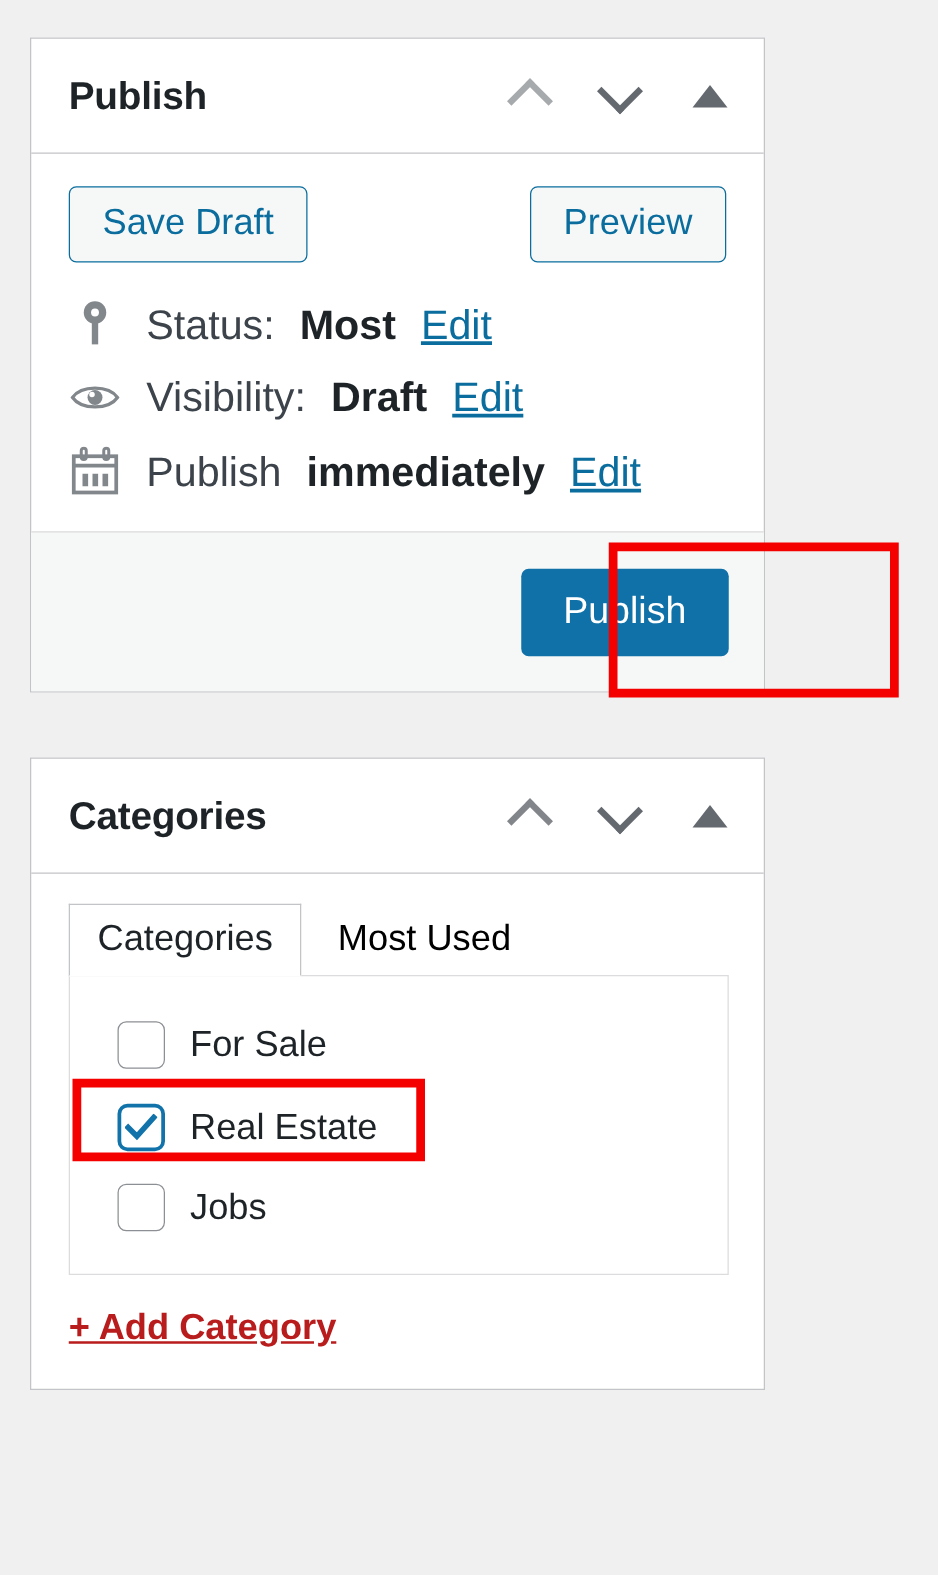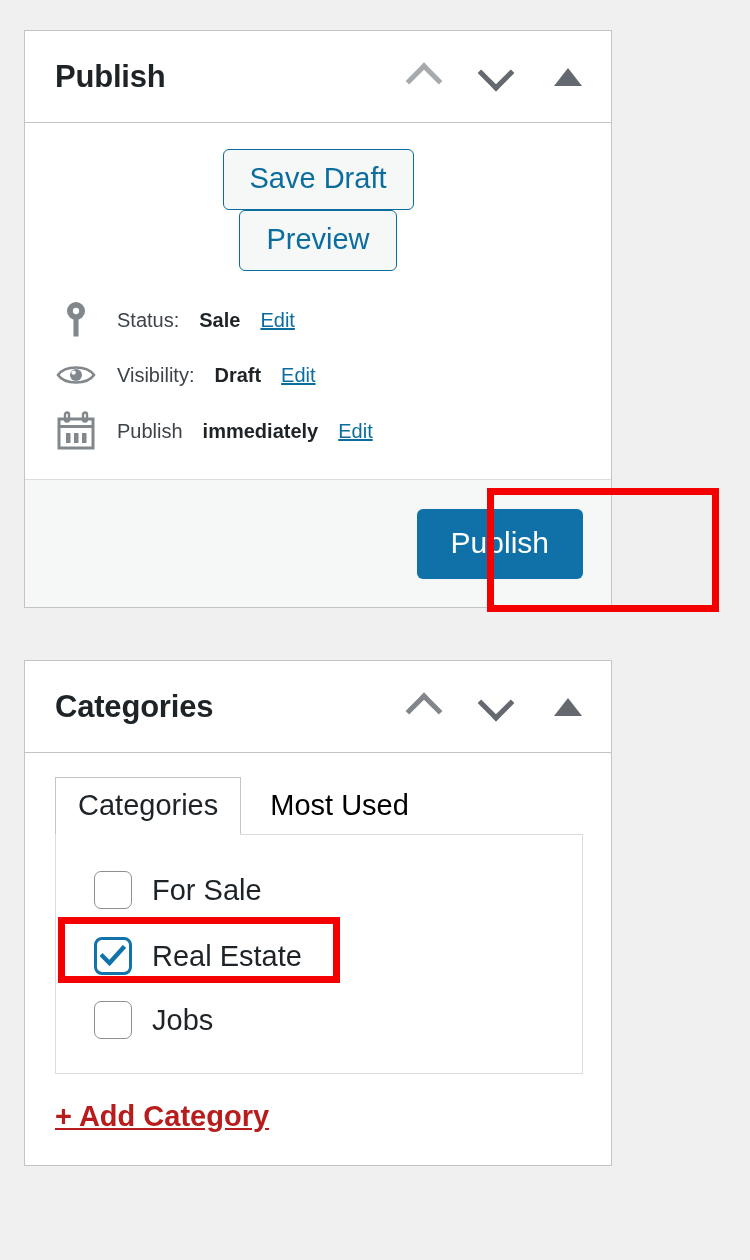"Save Draft" .btn-row { align-items: center -> flex-start; flex-direction: column -> none }
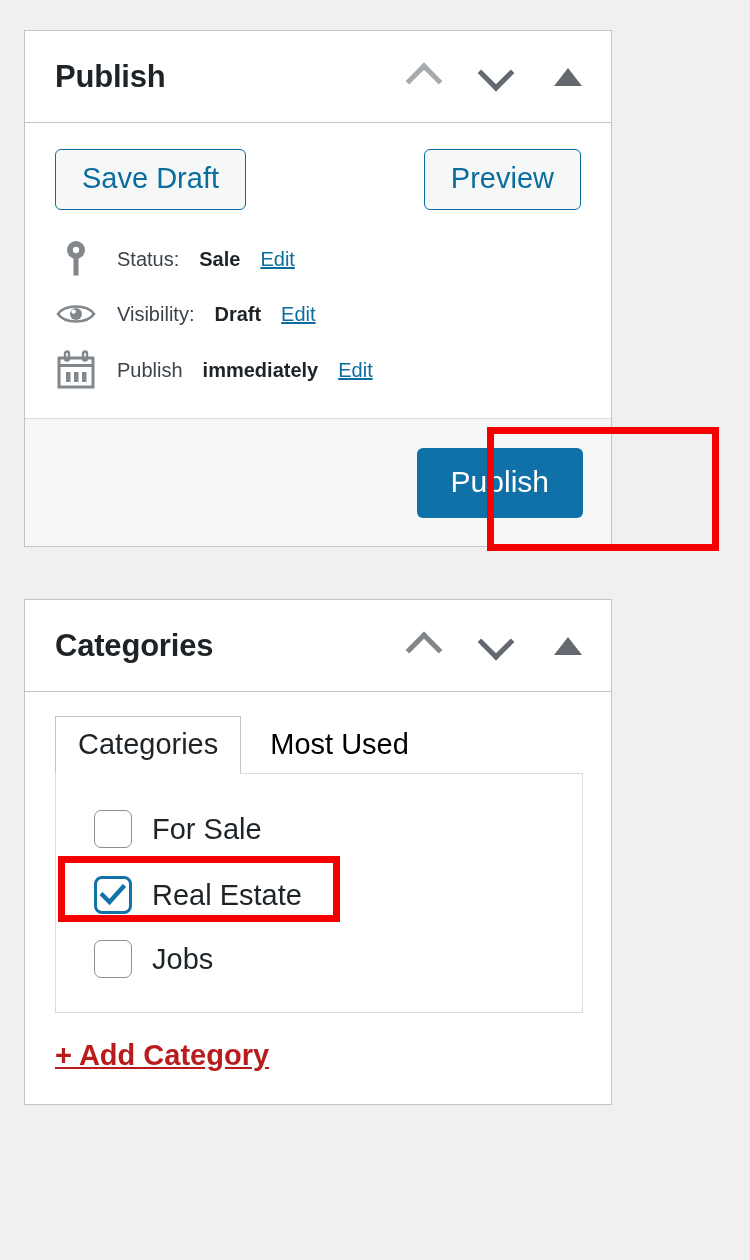"Status:" .misc-row { font-size: 20px -> 33px }
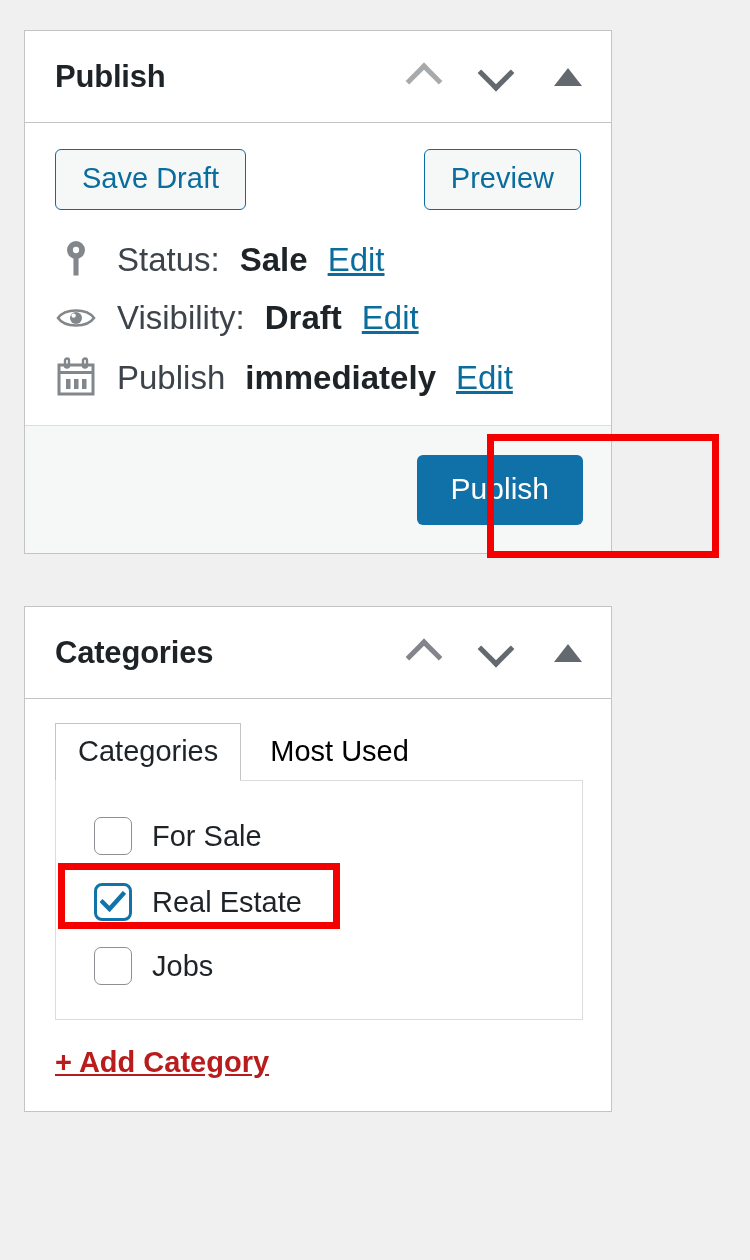"Sale" b { text: Sale -> Most }
